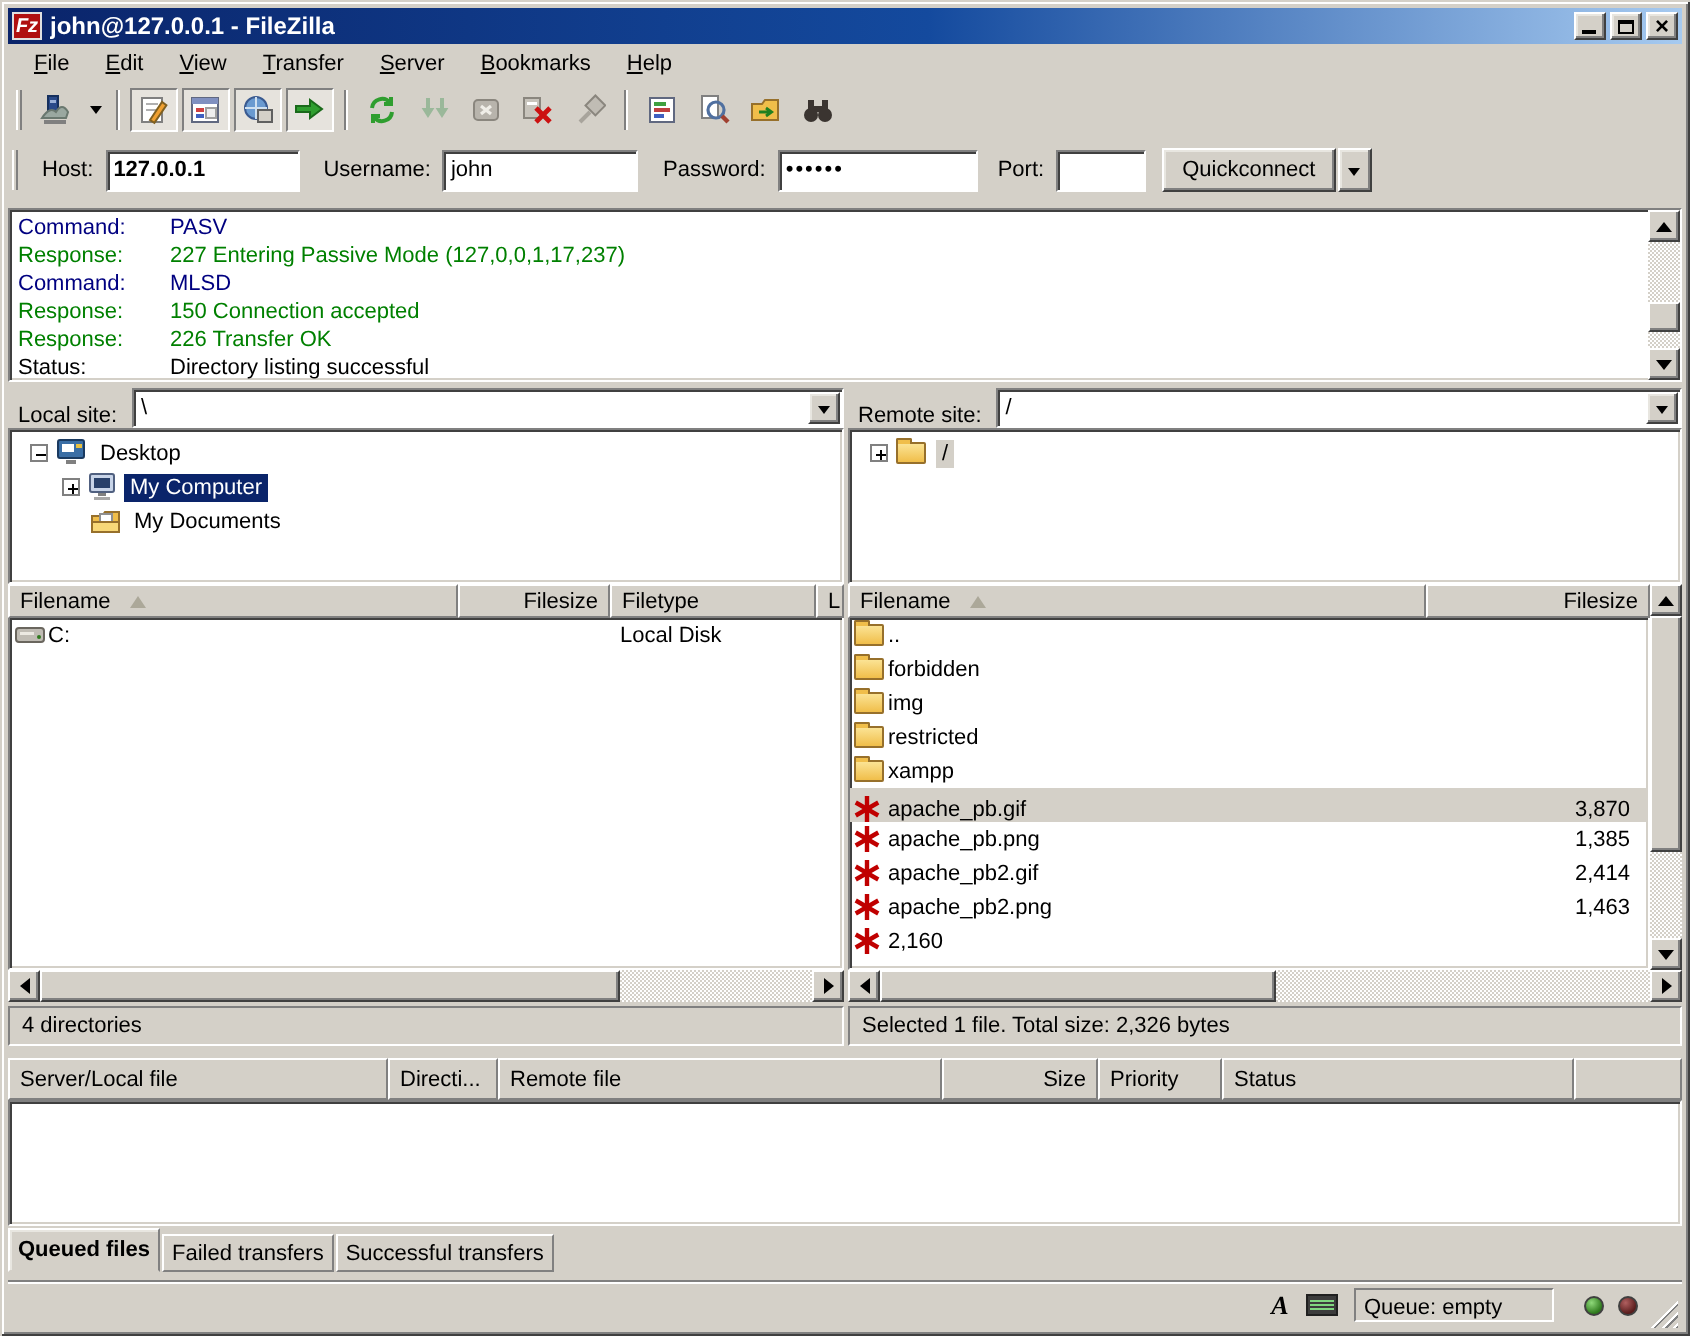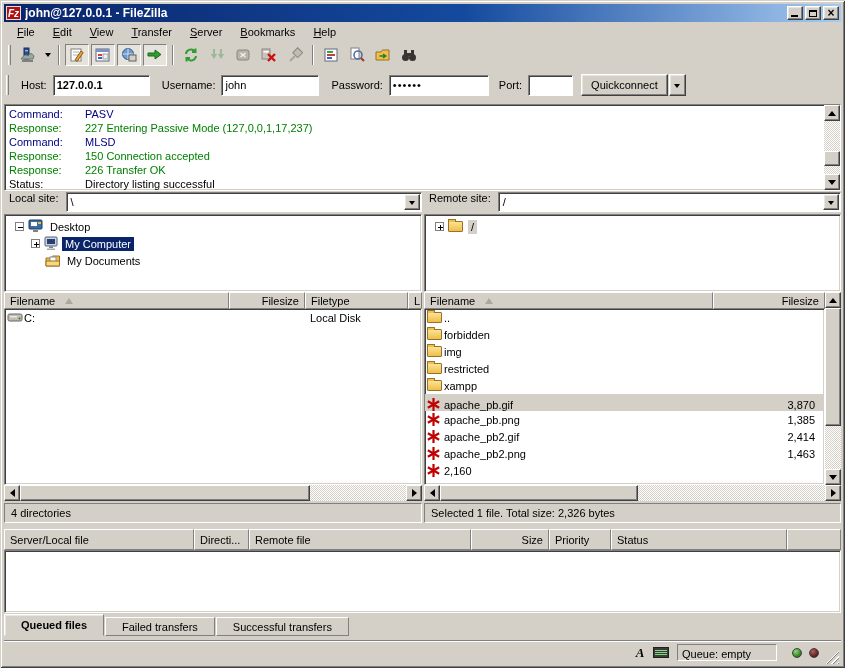"Local site:" .site-bar { align-items: flex-start -> flex-end }
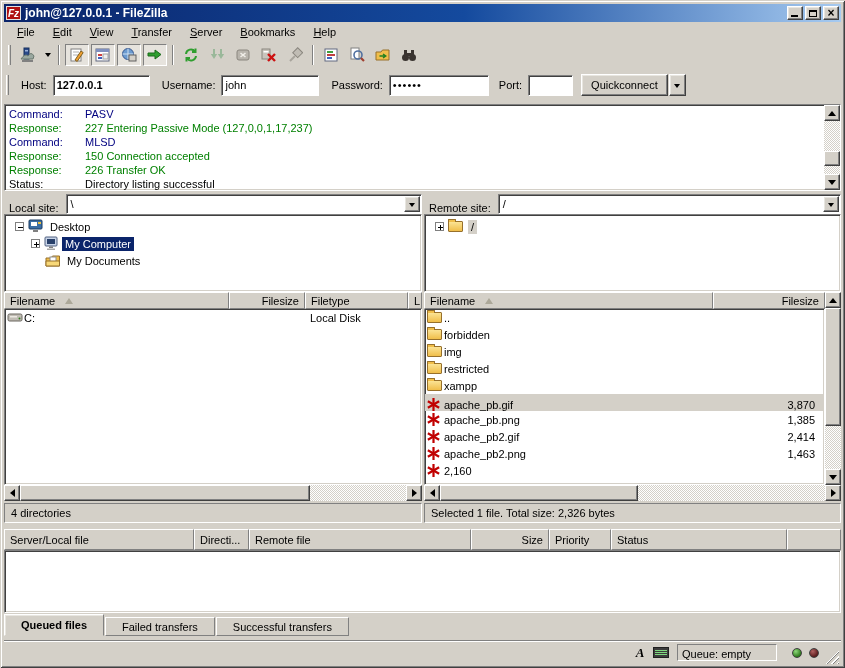"Queued files" .tab { padding: 0 16px -> 0 4px }
